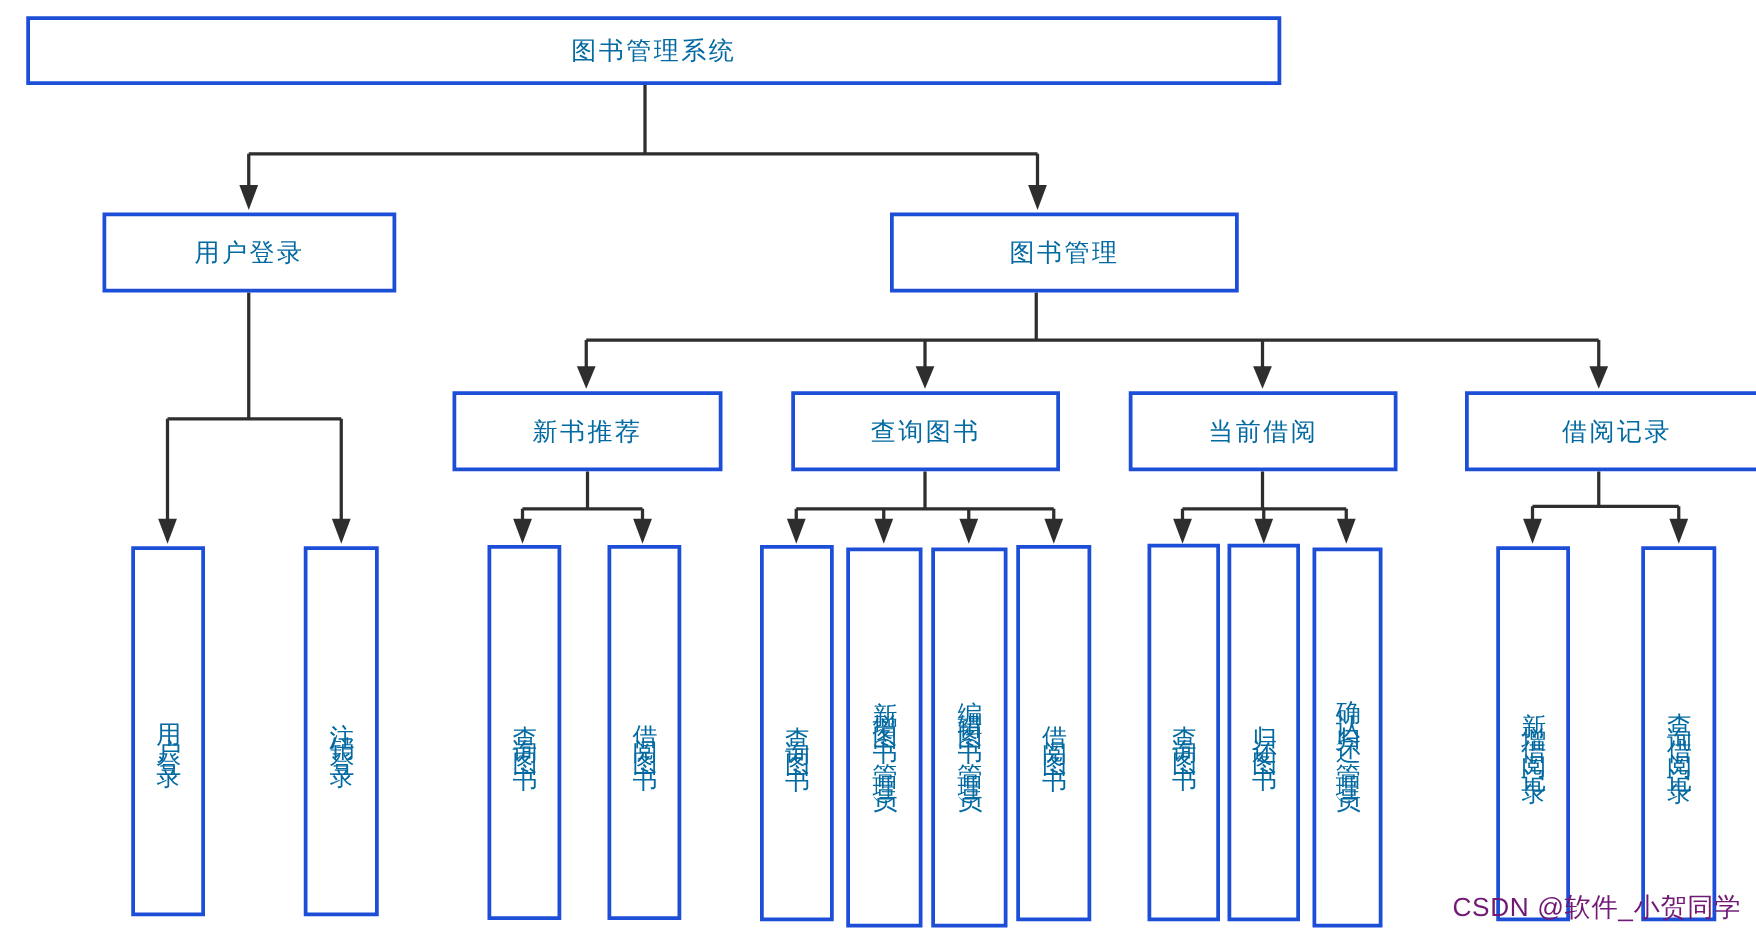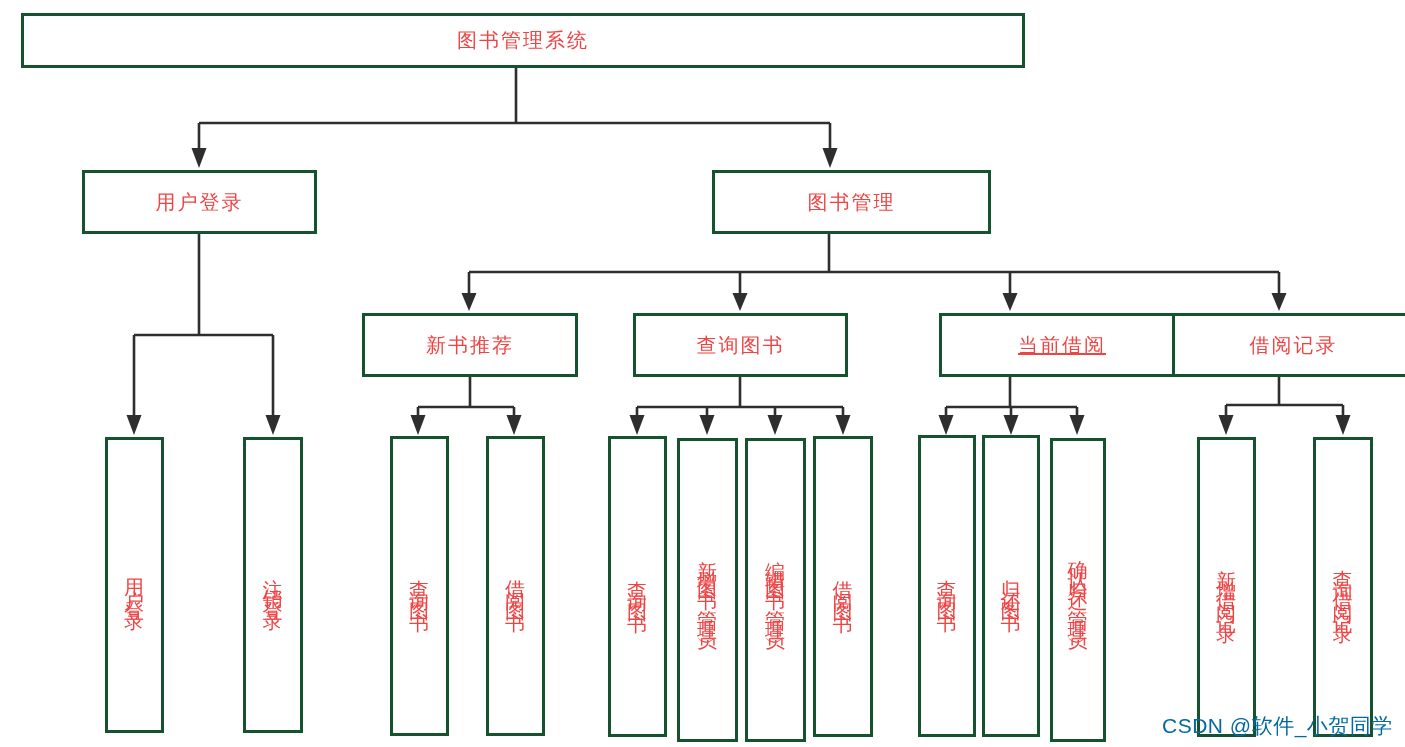"图书管理系统" .node { border: 3px solid #14532d -> 3px solid #1d4ed8; color: #ef4444 -> #0369a1 }
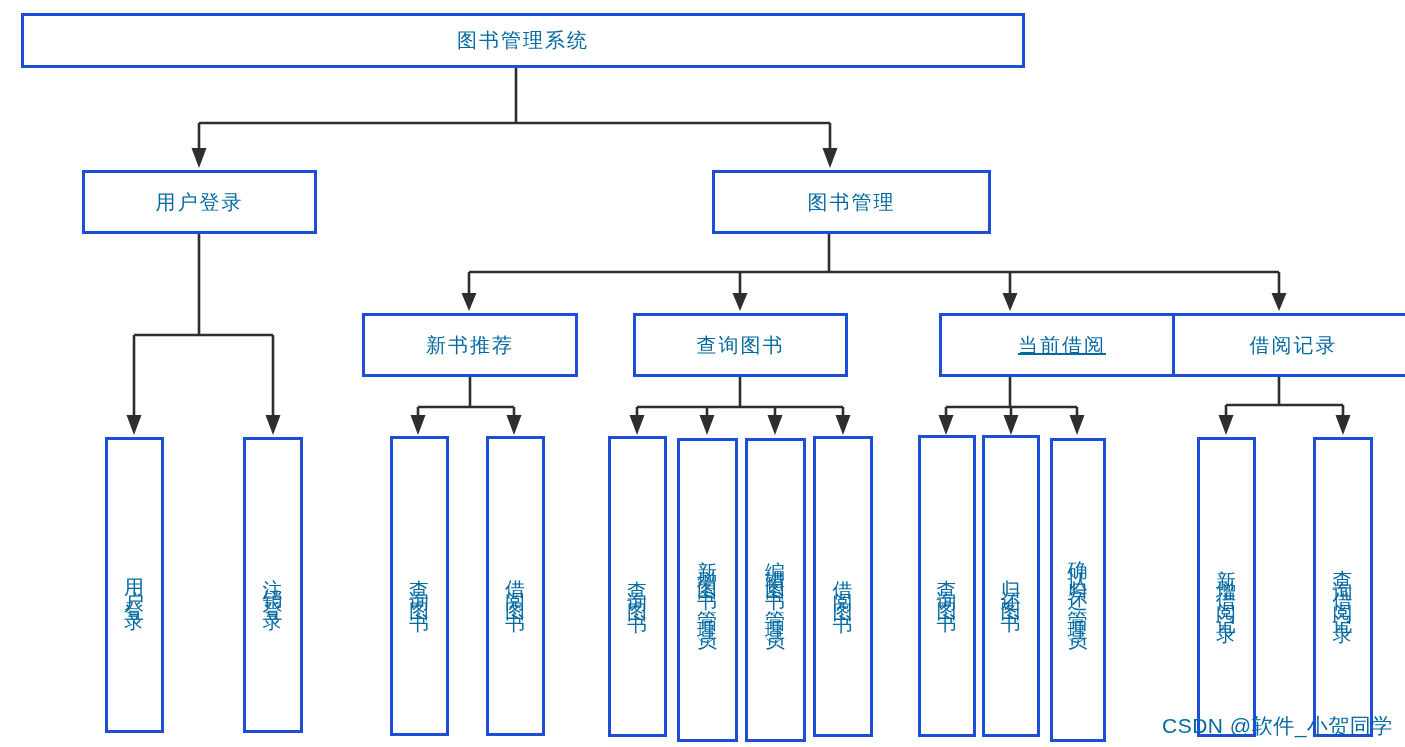"当前借阅" div.node { left: 939px -> 903px; text-decoration: underline -> none; width: 246px -> 215px }
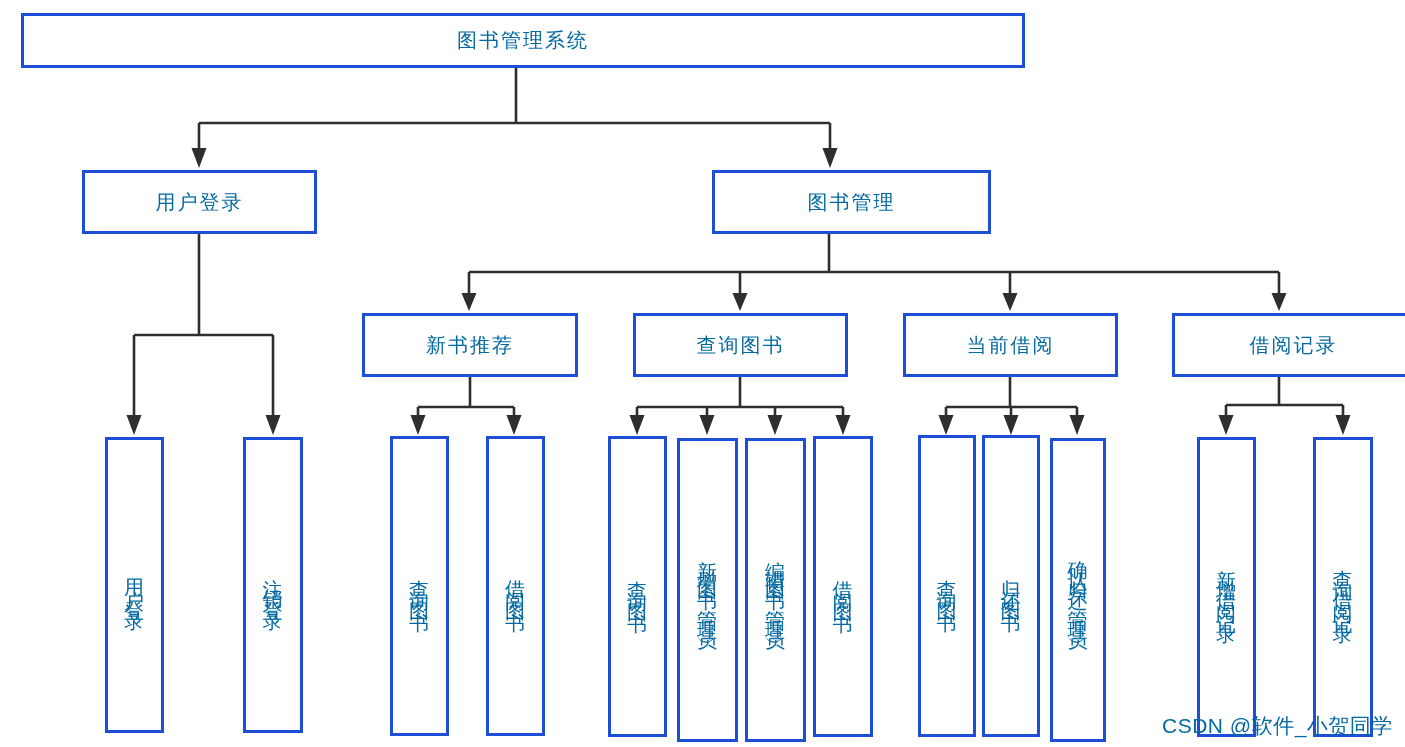"CSDN @软件_小贺同学" .watermark { color: #0369a1 -> #701a75 }
